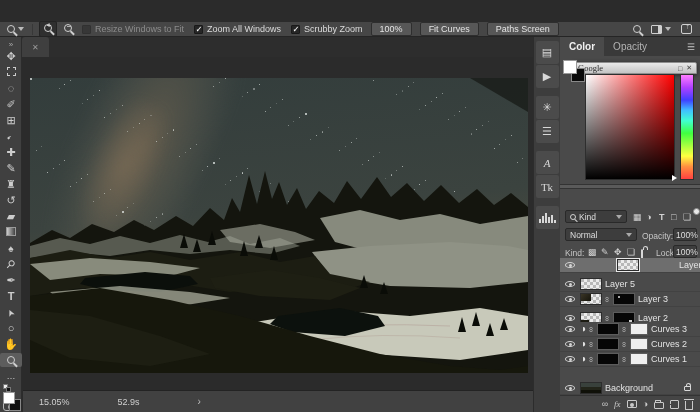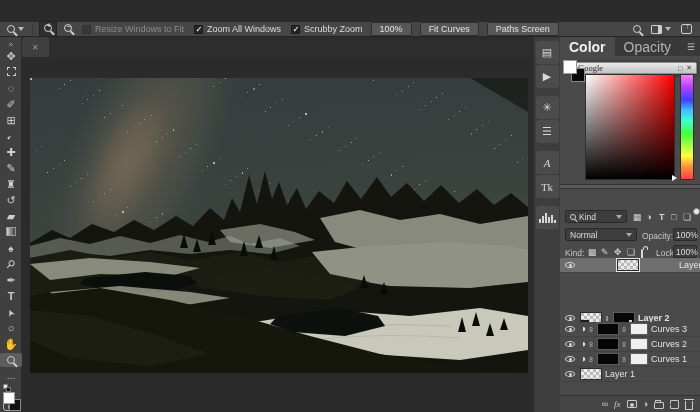"Color" .ptab { font-size: 14px -> 10px }
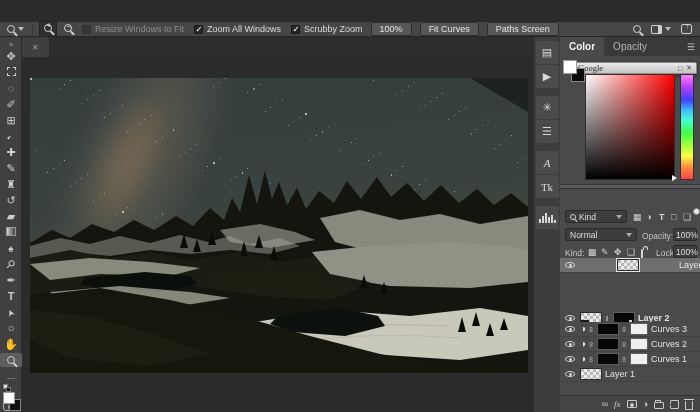"Layer 5" div.lrow { html: none -> <div> <span></span> <span></span> <span>Layer 5</span> </div> }
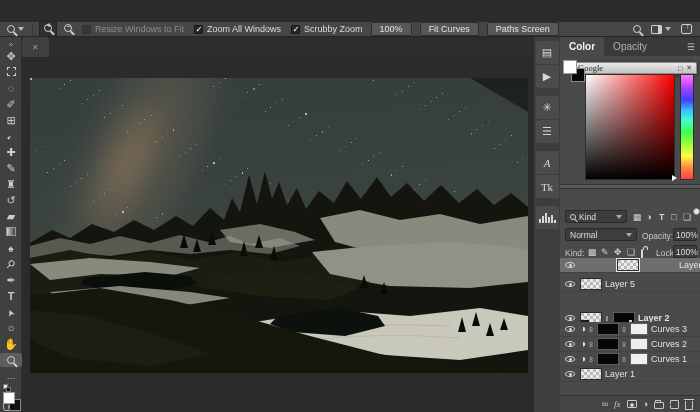"Layer 3" div.lrow { html: none -> <div> <span></span> <span> <span></span> </span> <span>∞</span> <span> <span></span> </span> <span>Layer 3</span> </div> }
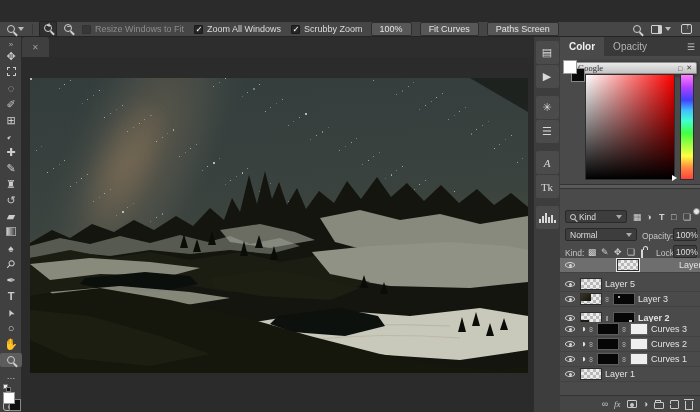"Layer 2" div.lrow { font-weight: bold -> none }
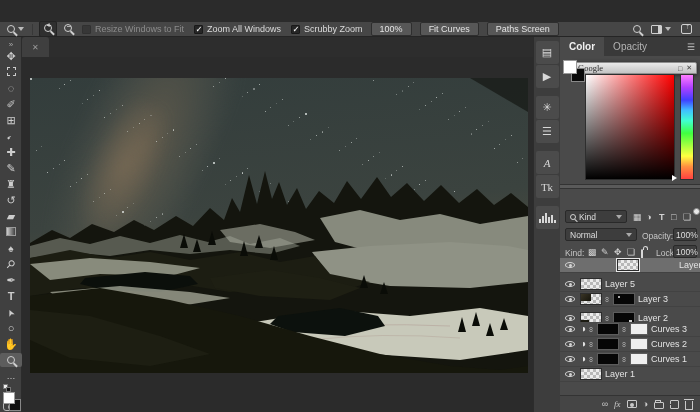"Layer 1" div.lrow { html: <div> <span></span> <span></span> <span>Layer 1</span> </div> -> none }
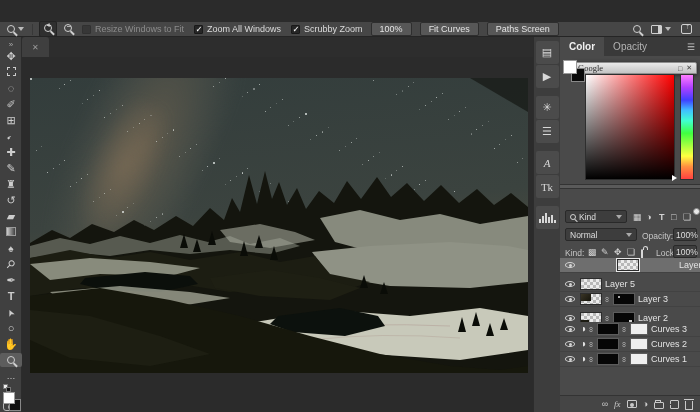"Background" div.lrow { html: none -> <div> <span></span> <span></span> <span>Background</span> <span></span> </div> }
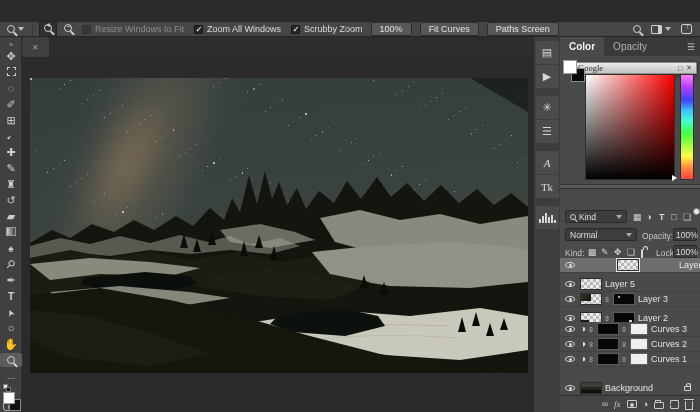"15.05%" div.abs { html: none -> <div> <span>15.05%</span> <span>52.9s</span> <span>›</span> </div> }
